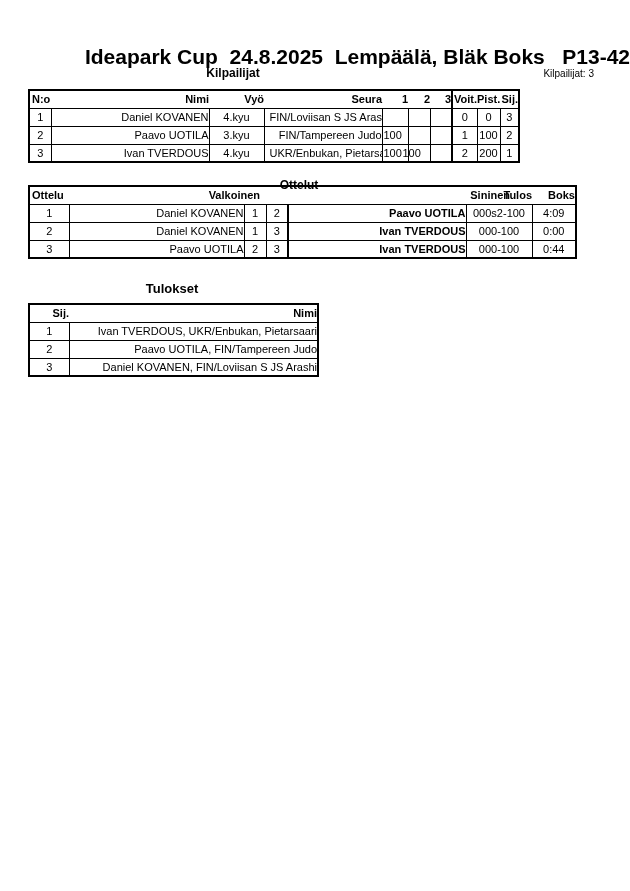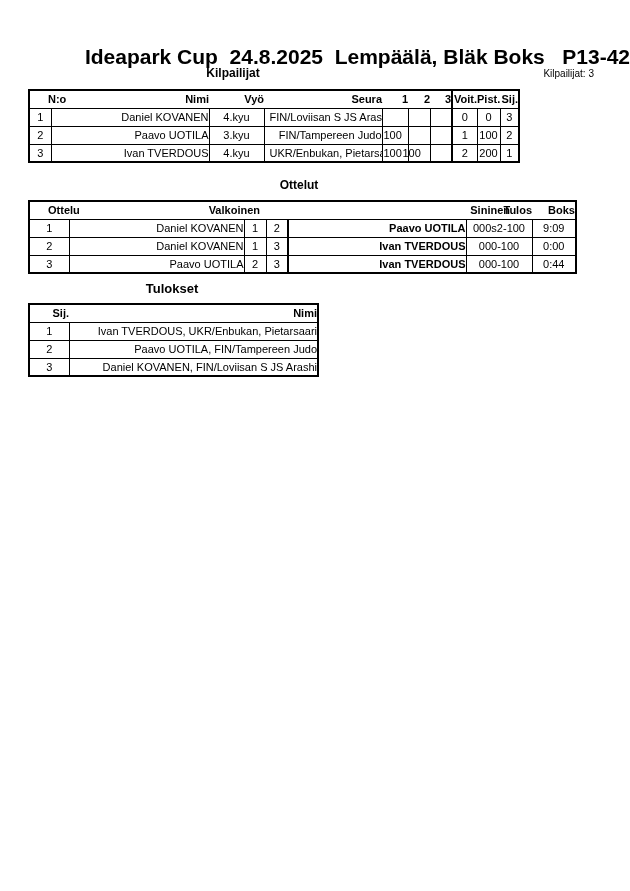"N:o" .hl { padding-left: 18px -> 2px }
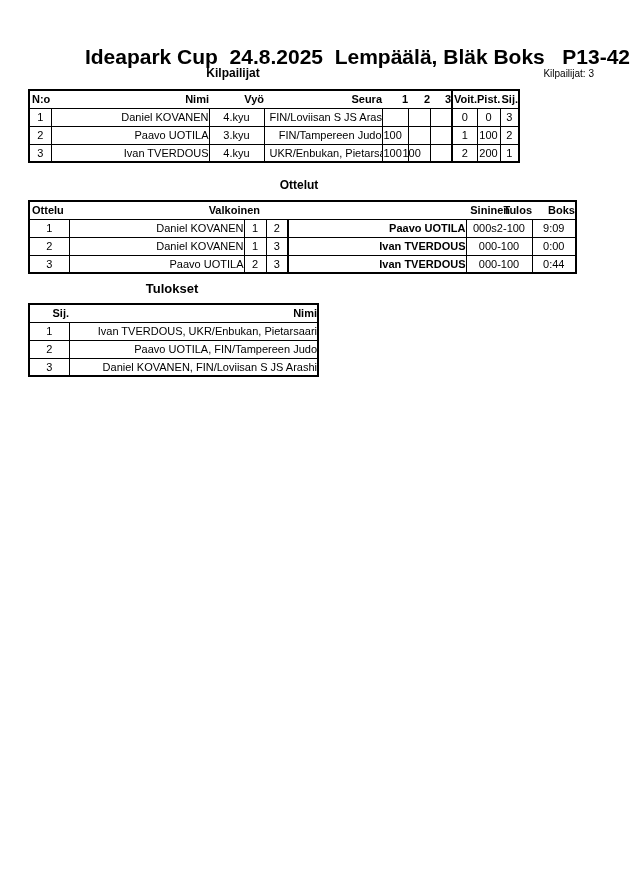"Ottelu" .t2 { top: 200px -> 185px }
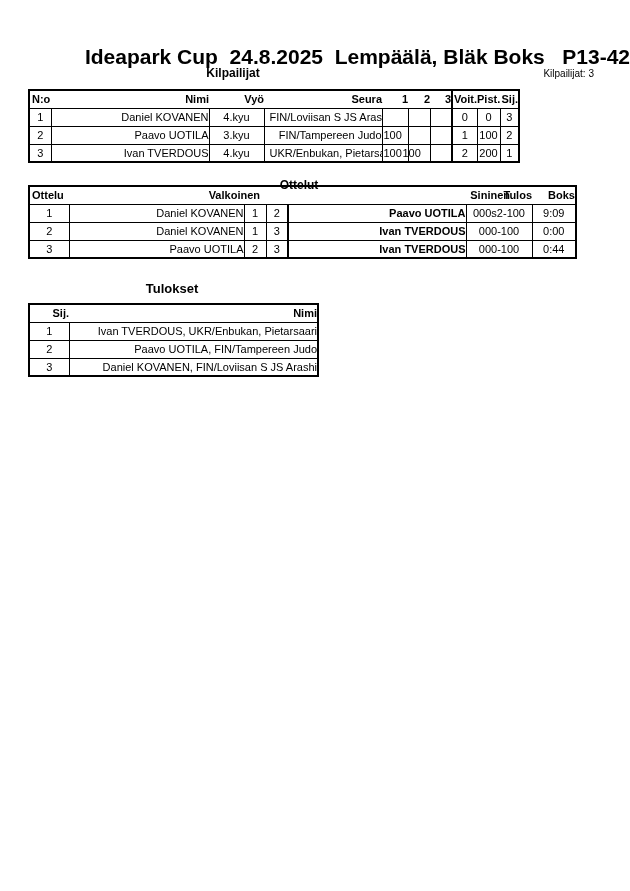"9:09" td.c { text: 9:09 -> 4:09 }
